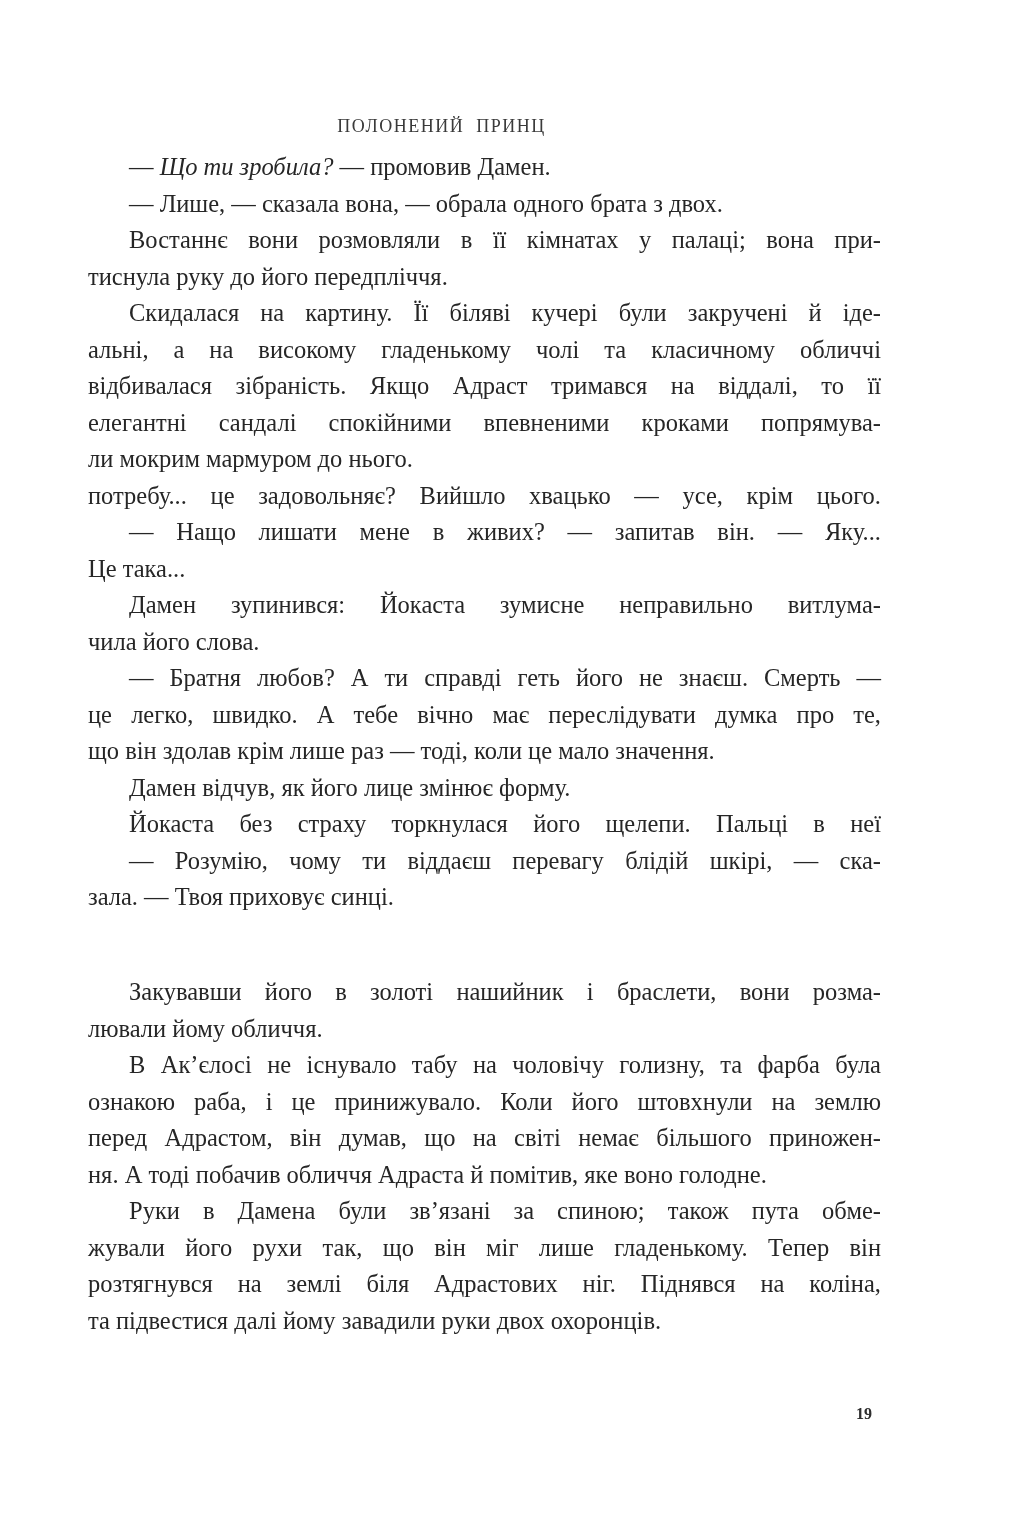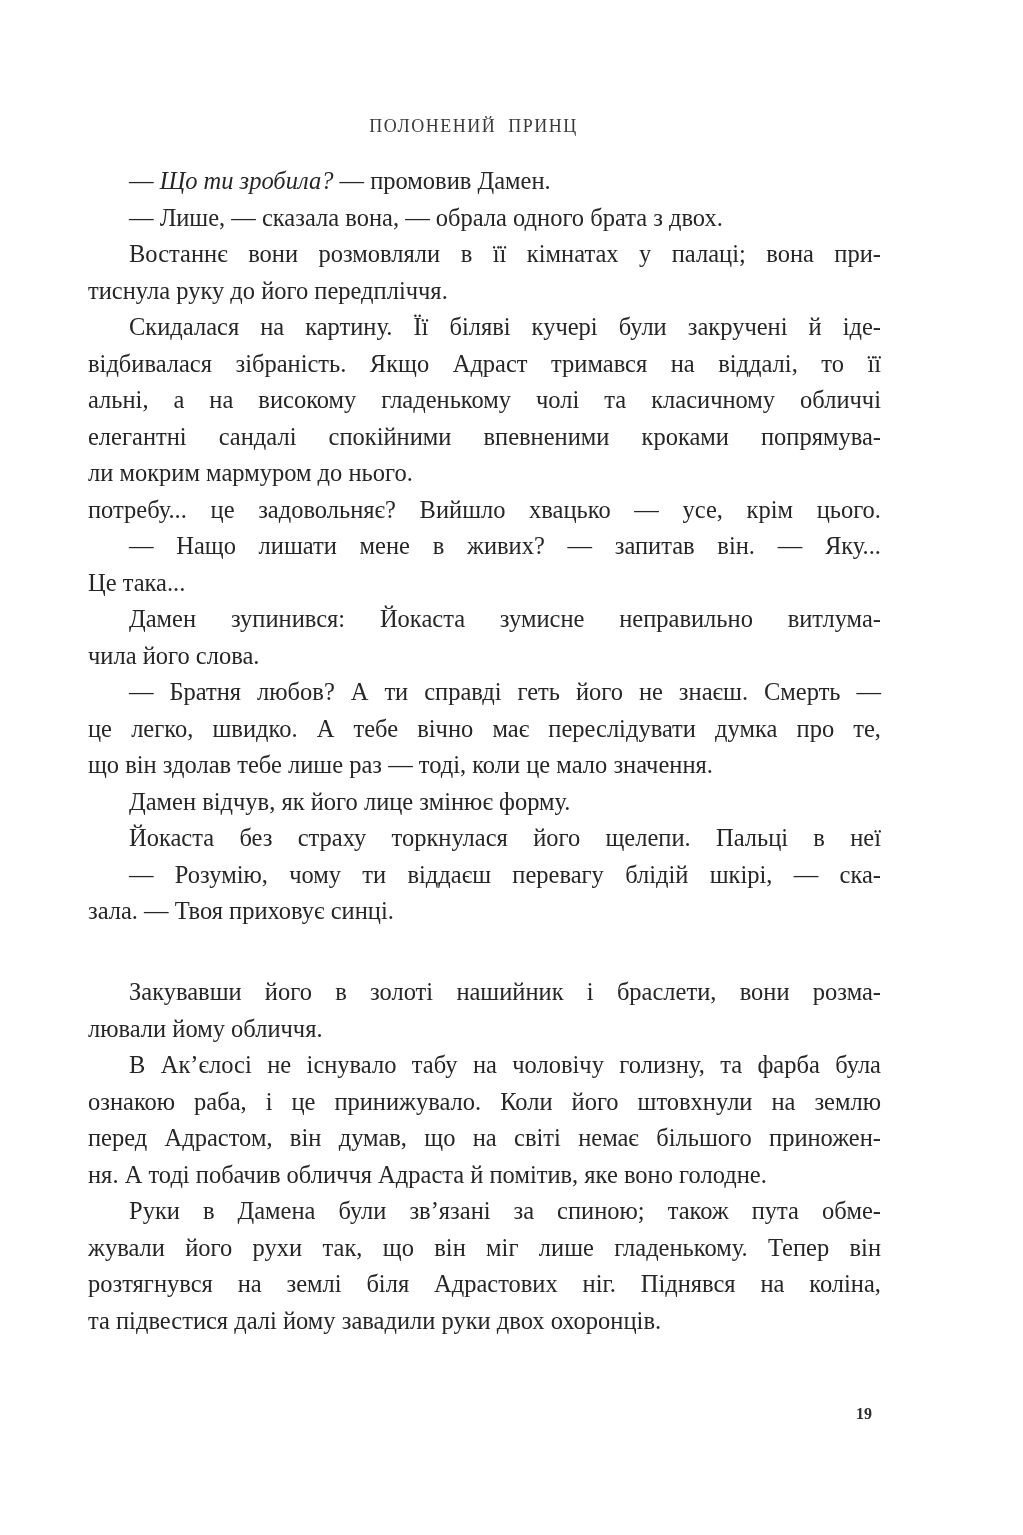"ПОЛОНЕНИЙ ПРИНЦ" .running-head { margin-left: 32px -> none }
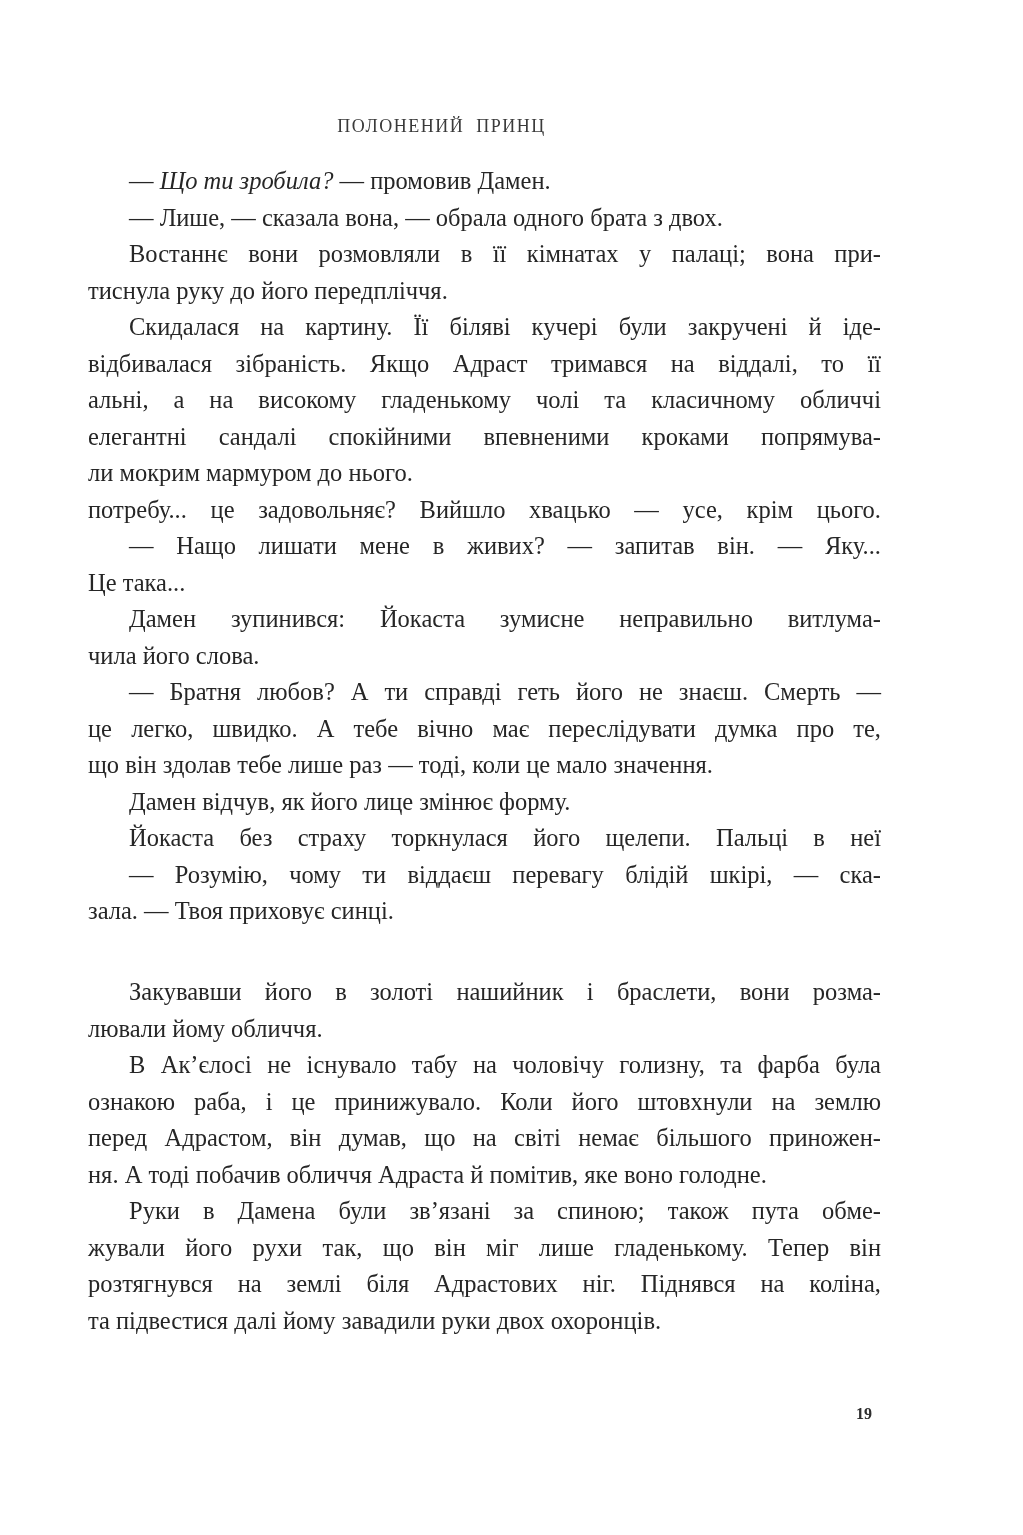"— Що ти зробила? —" .block-a { top: 163px -> 149px }
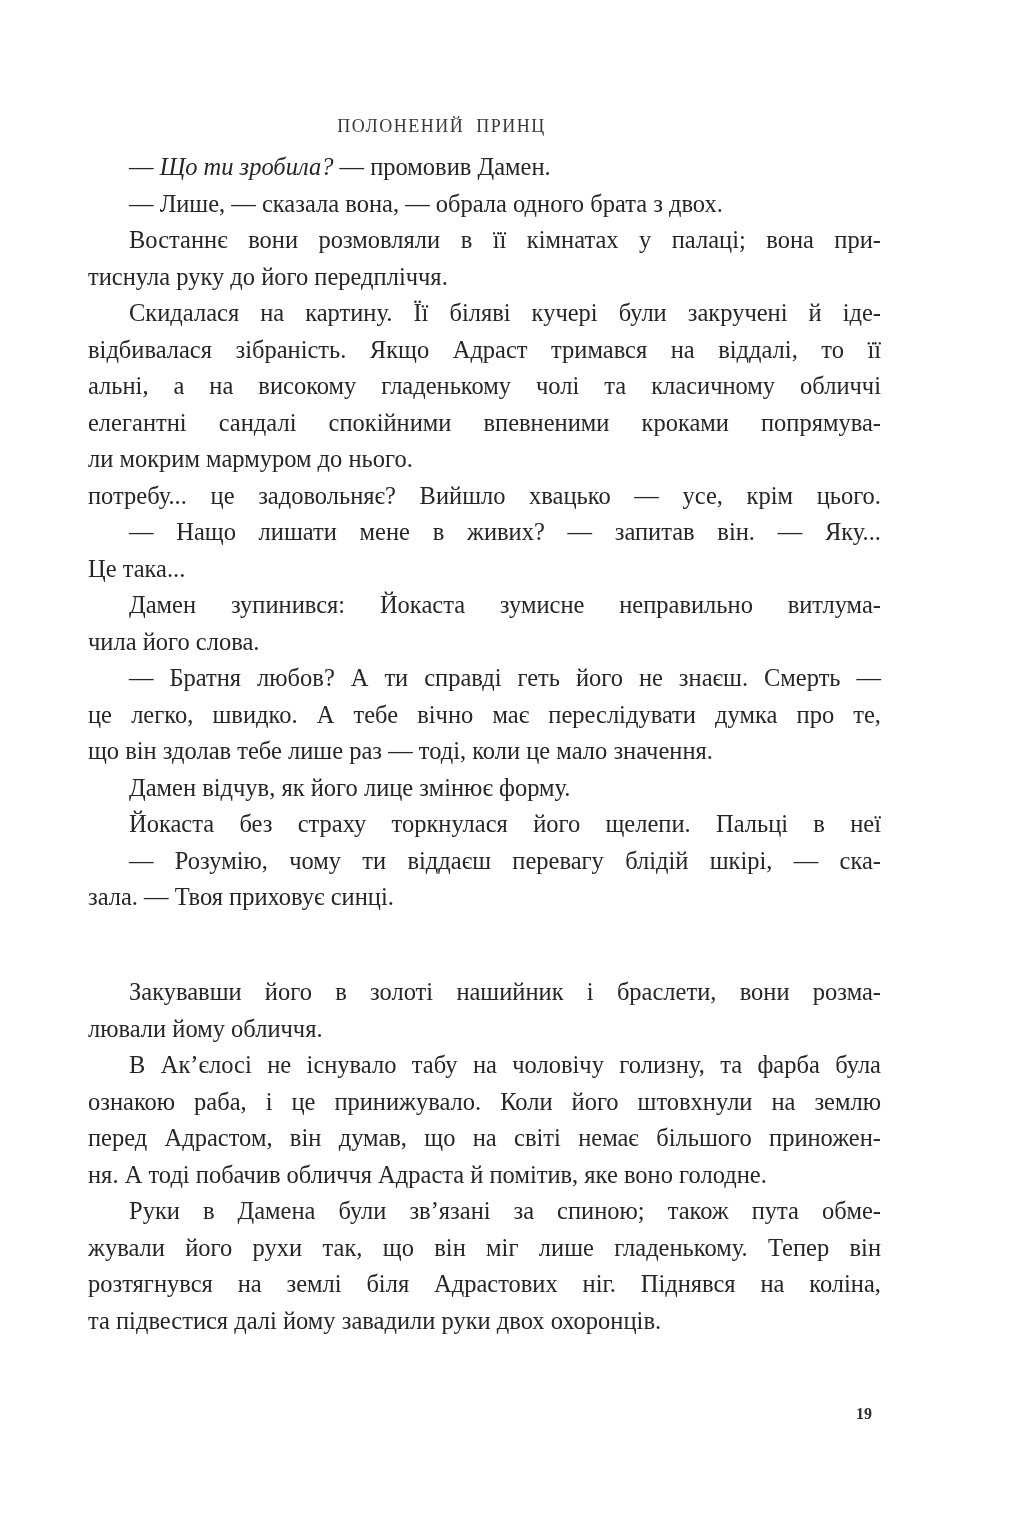"відбивалася зібраність. Якщо Адраст" span.line { order: before "альні, а на високому гладенькому" -> after "альні, а на високому гладенькому" }
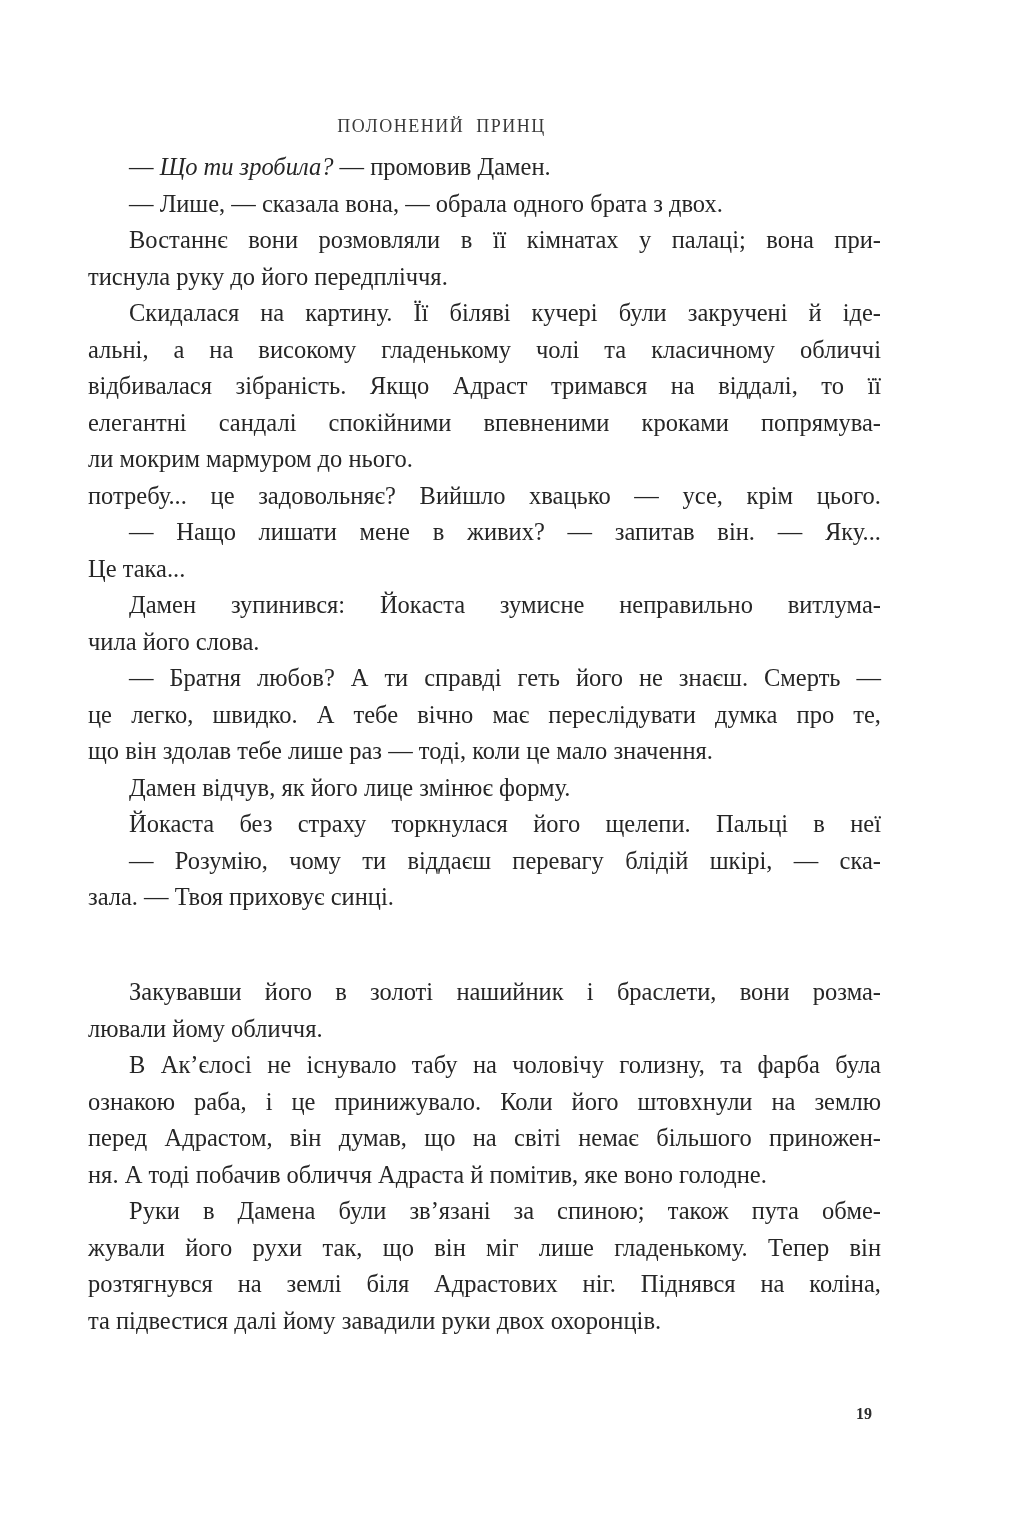"що він здолав тебе лише" span.line { text: тебе -> крім }
